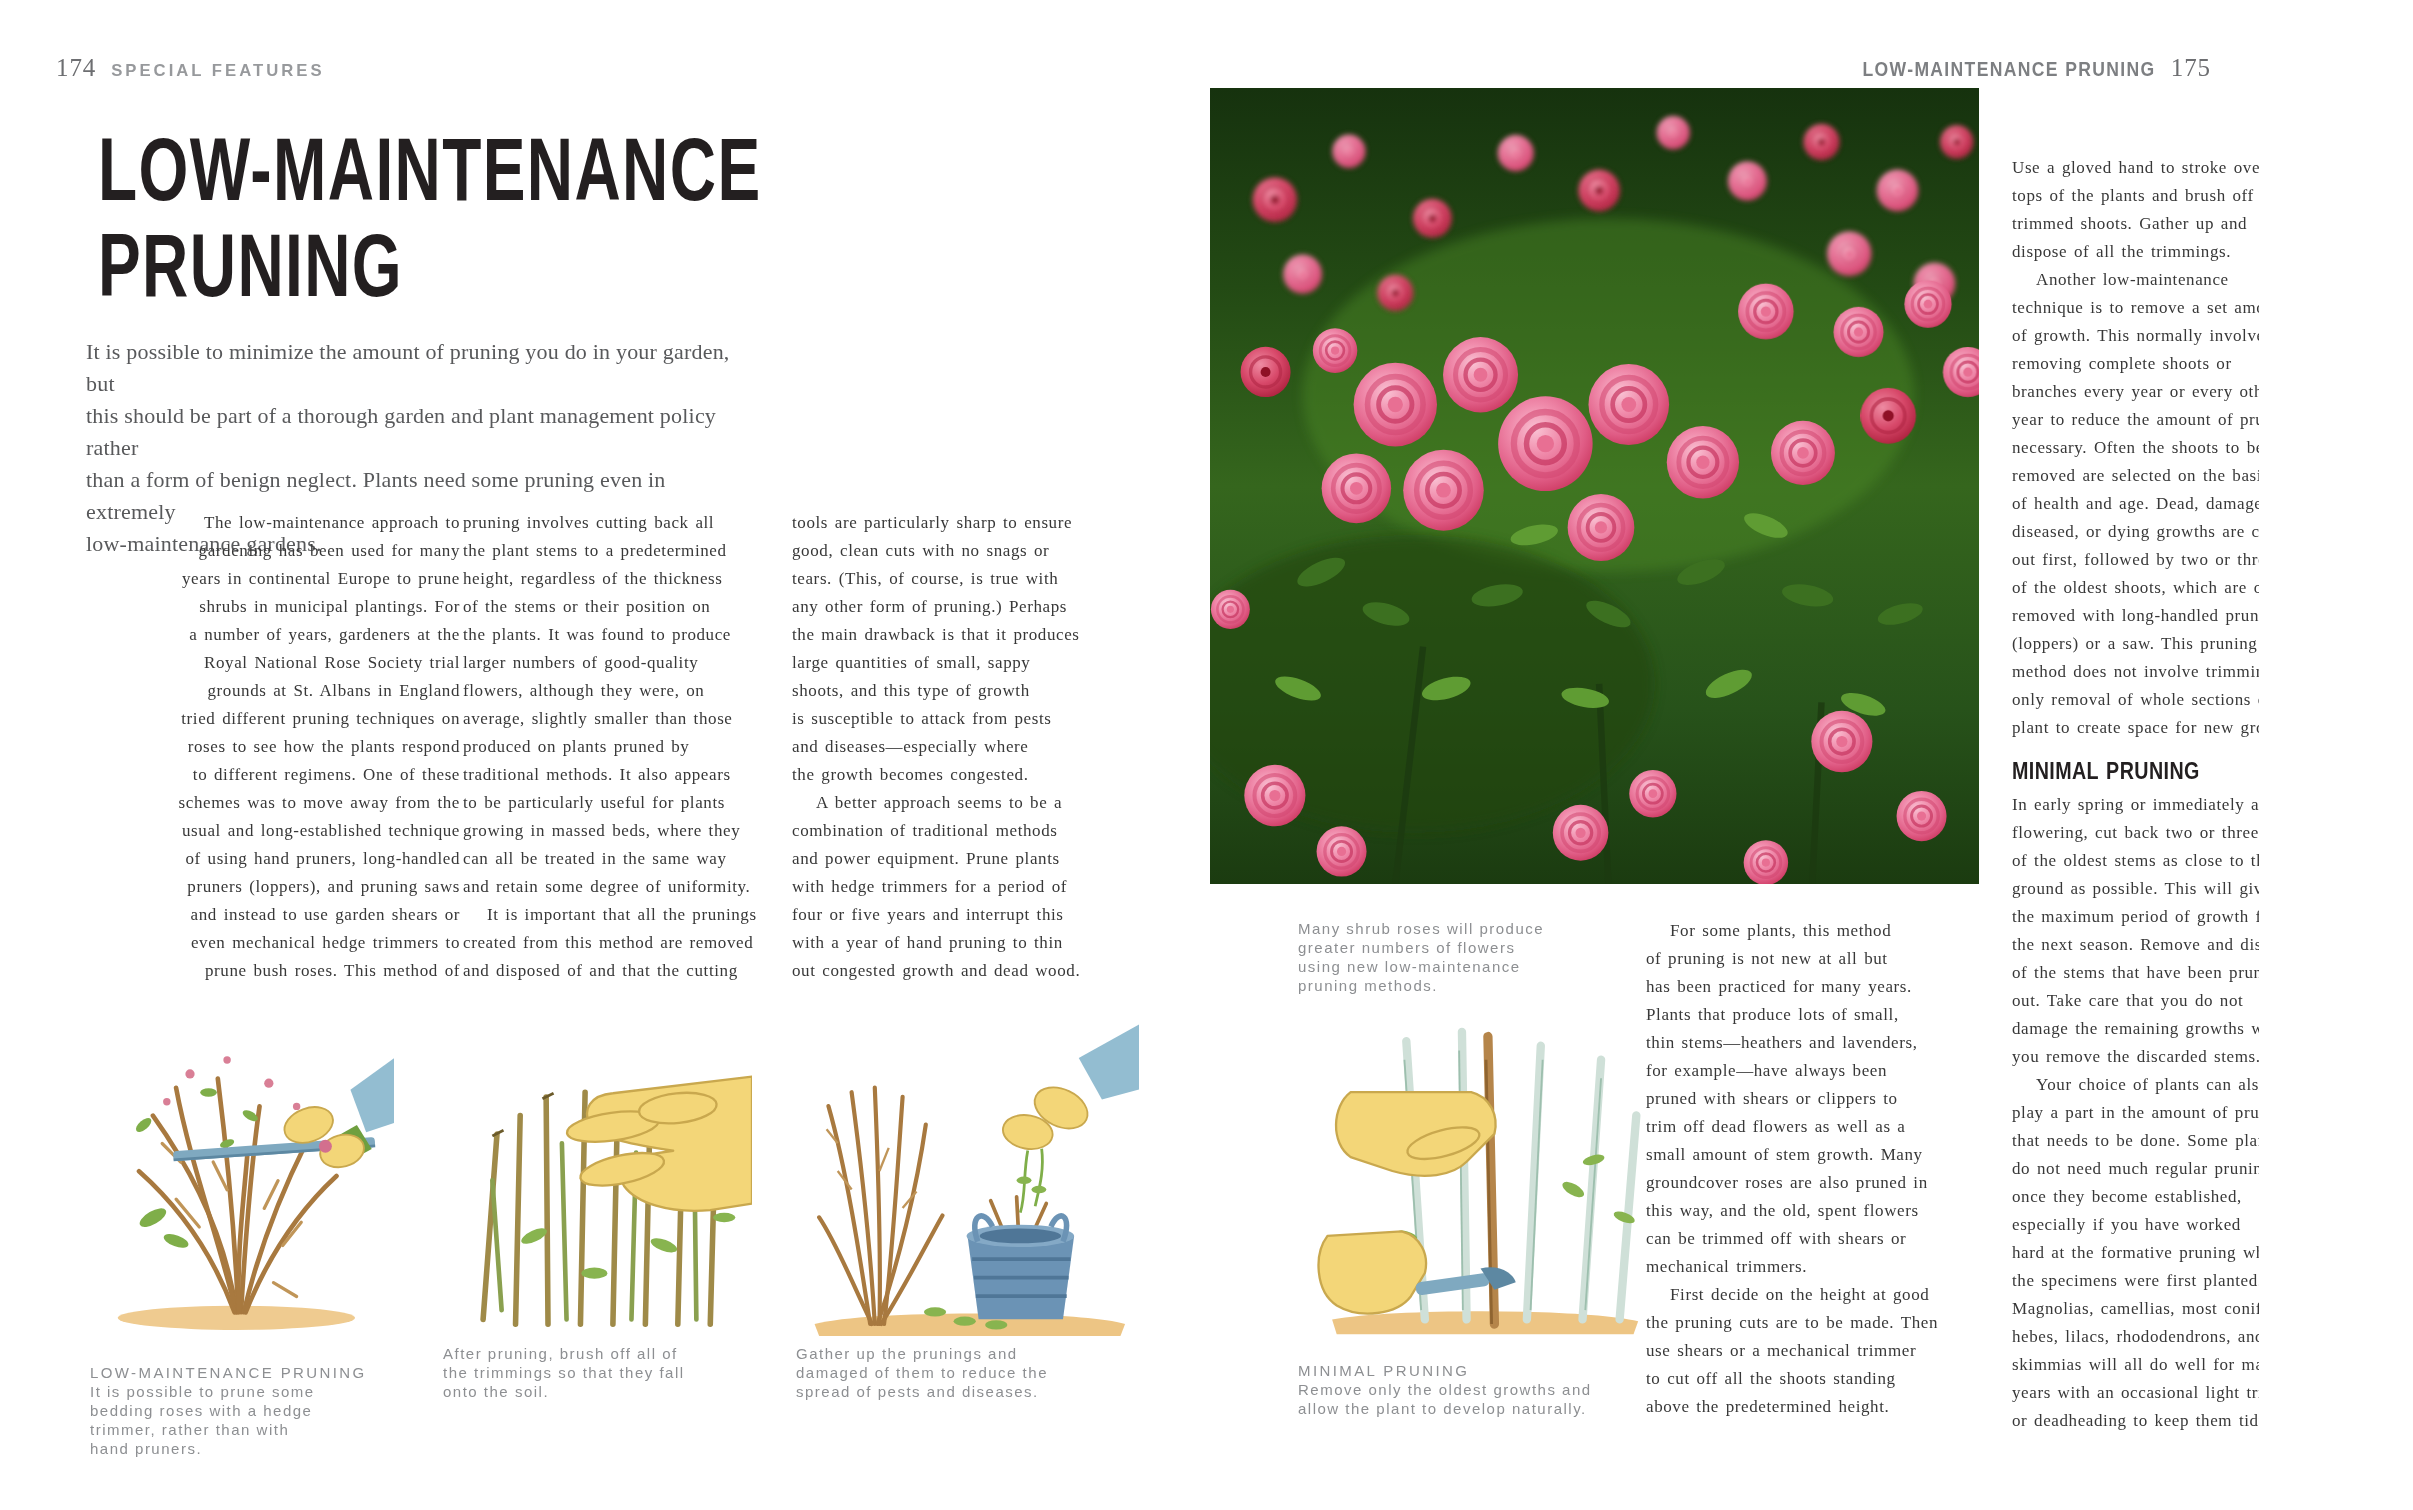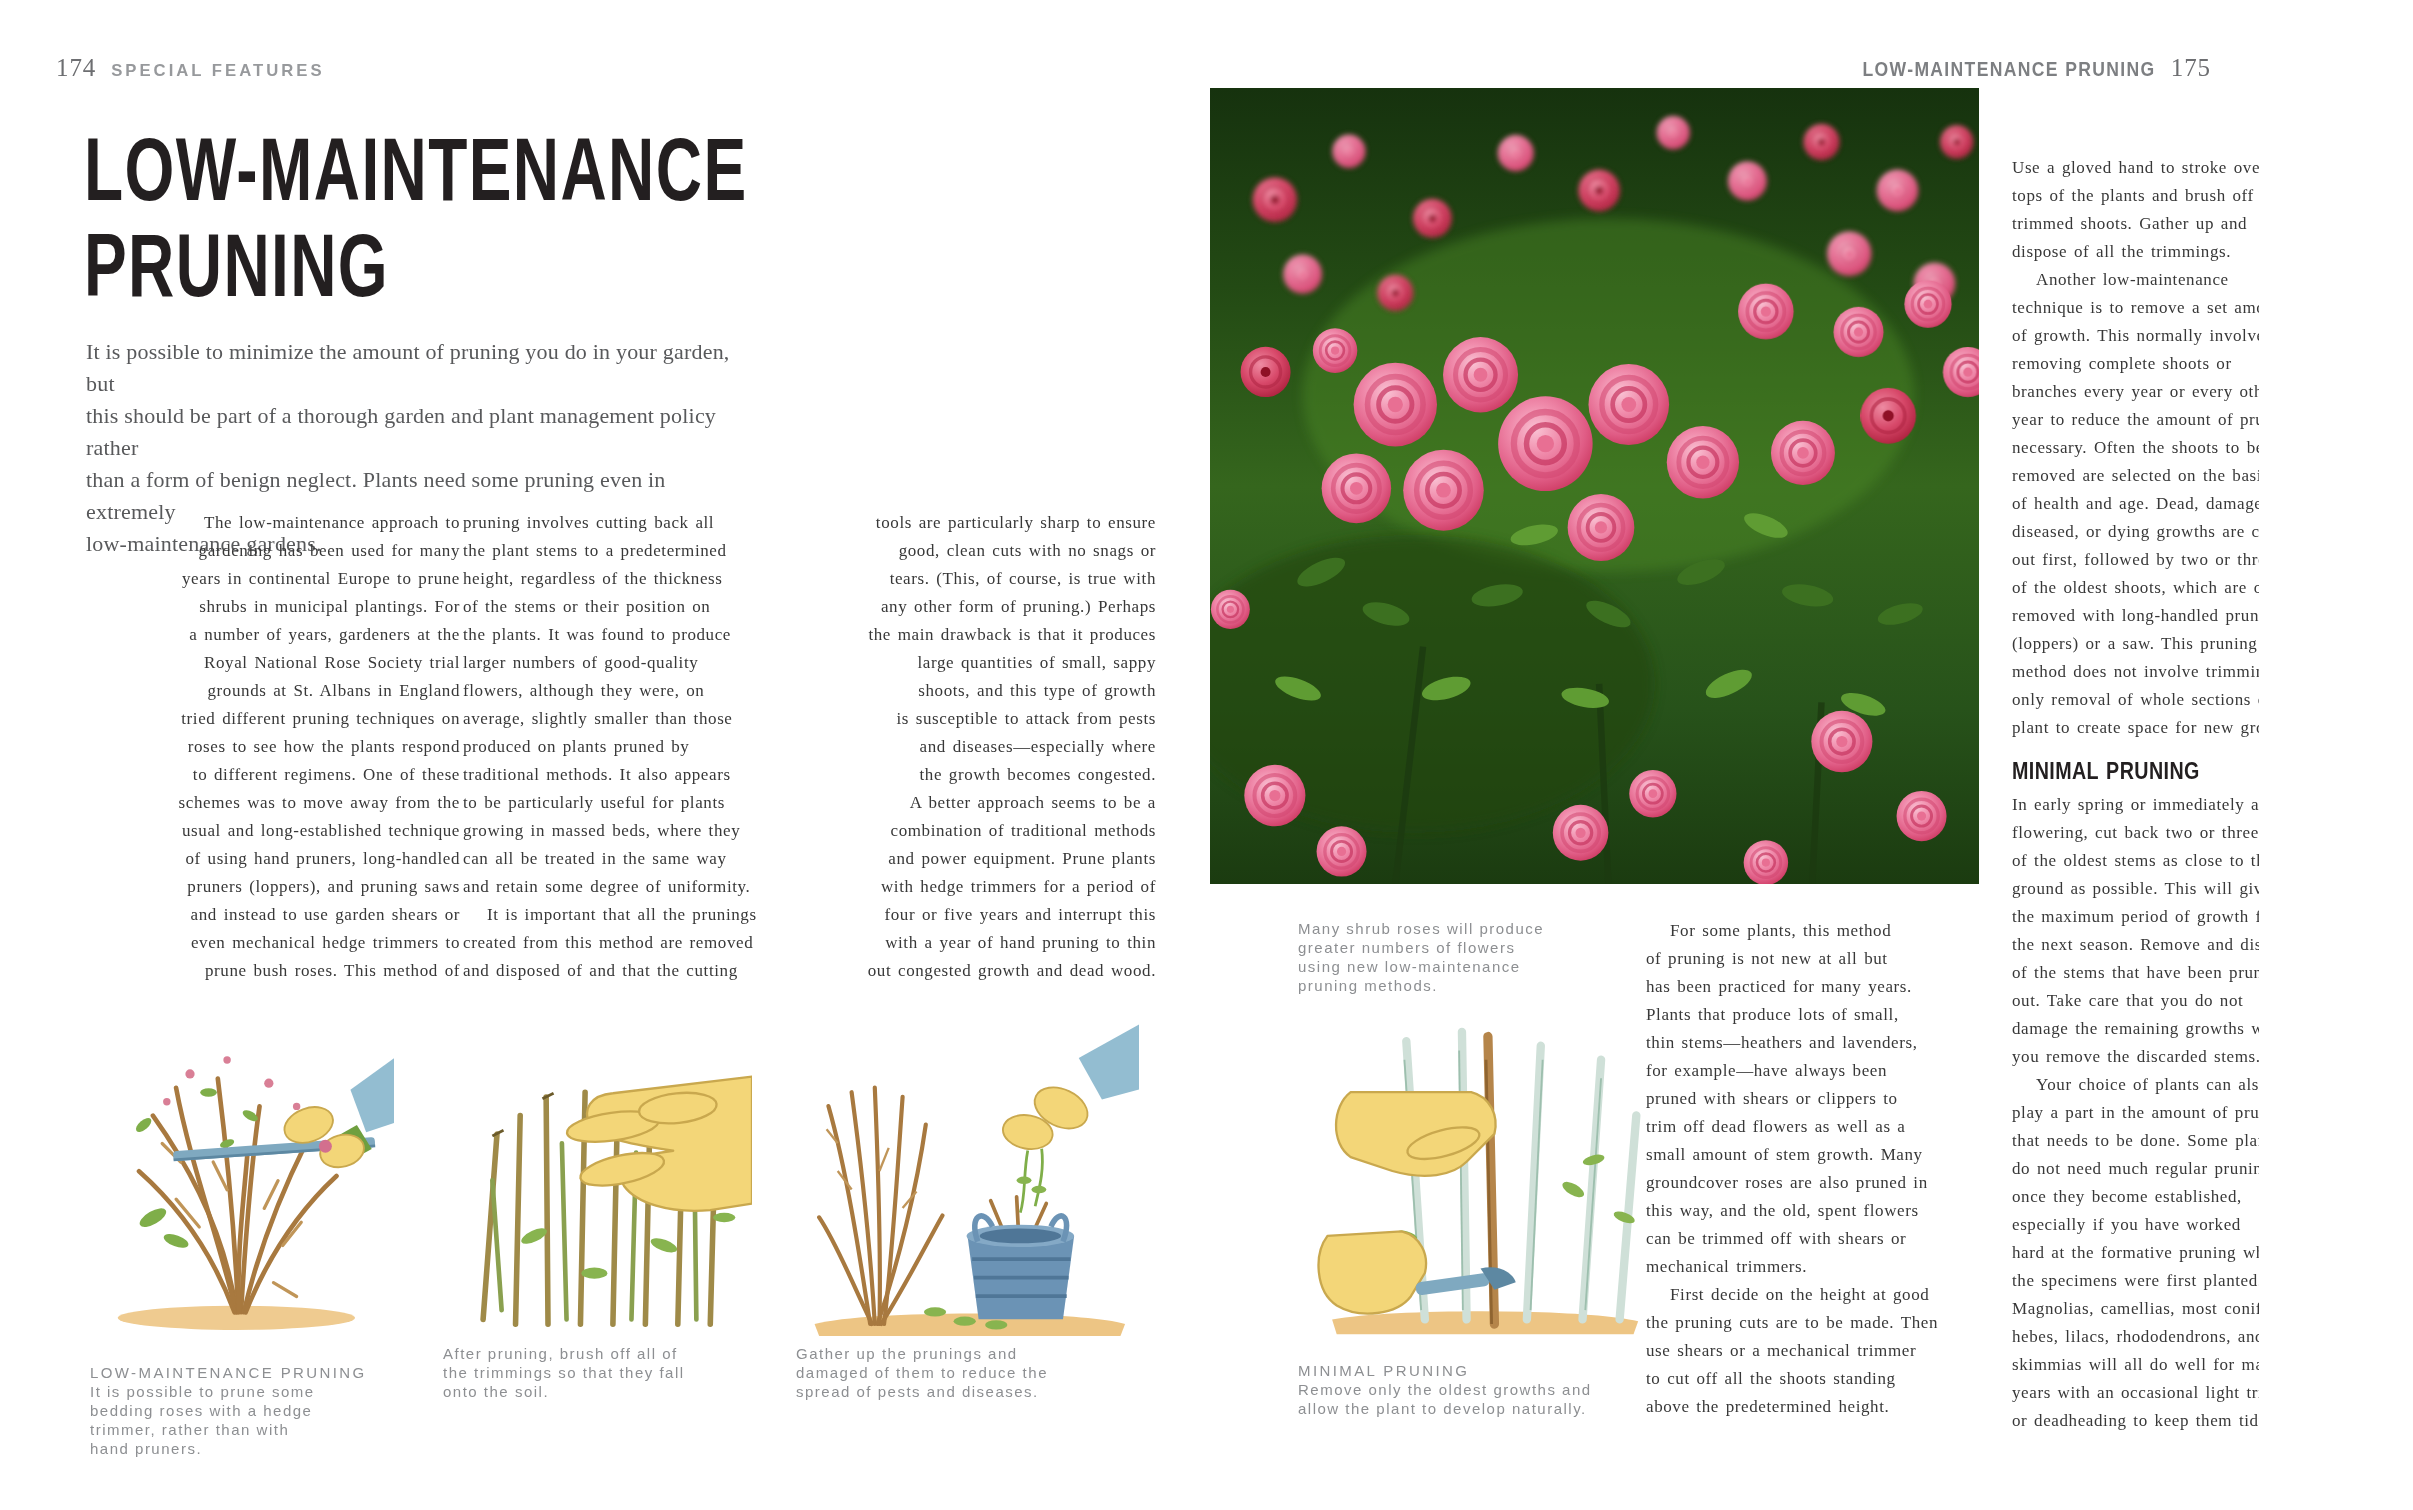"LOW-MAINTENANCE" #page-title { left: 84px -> 98px }
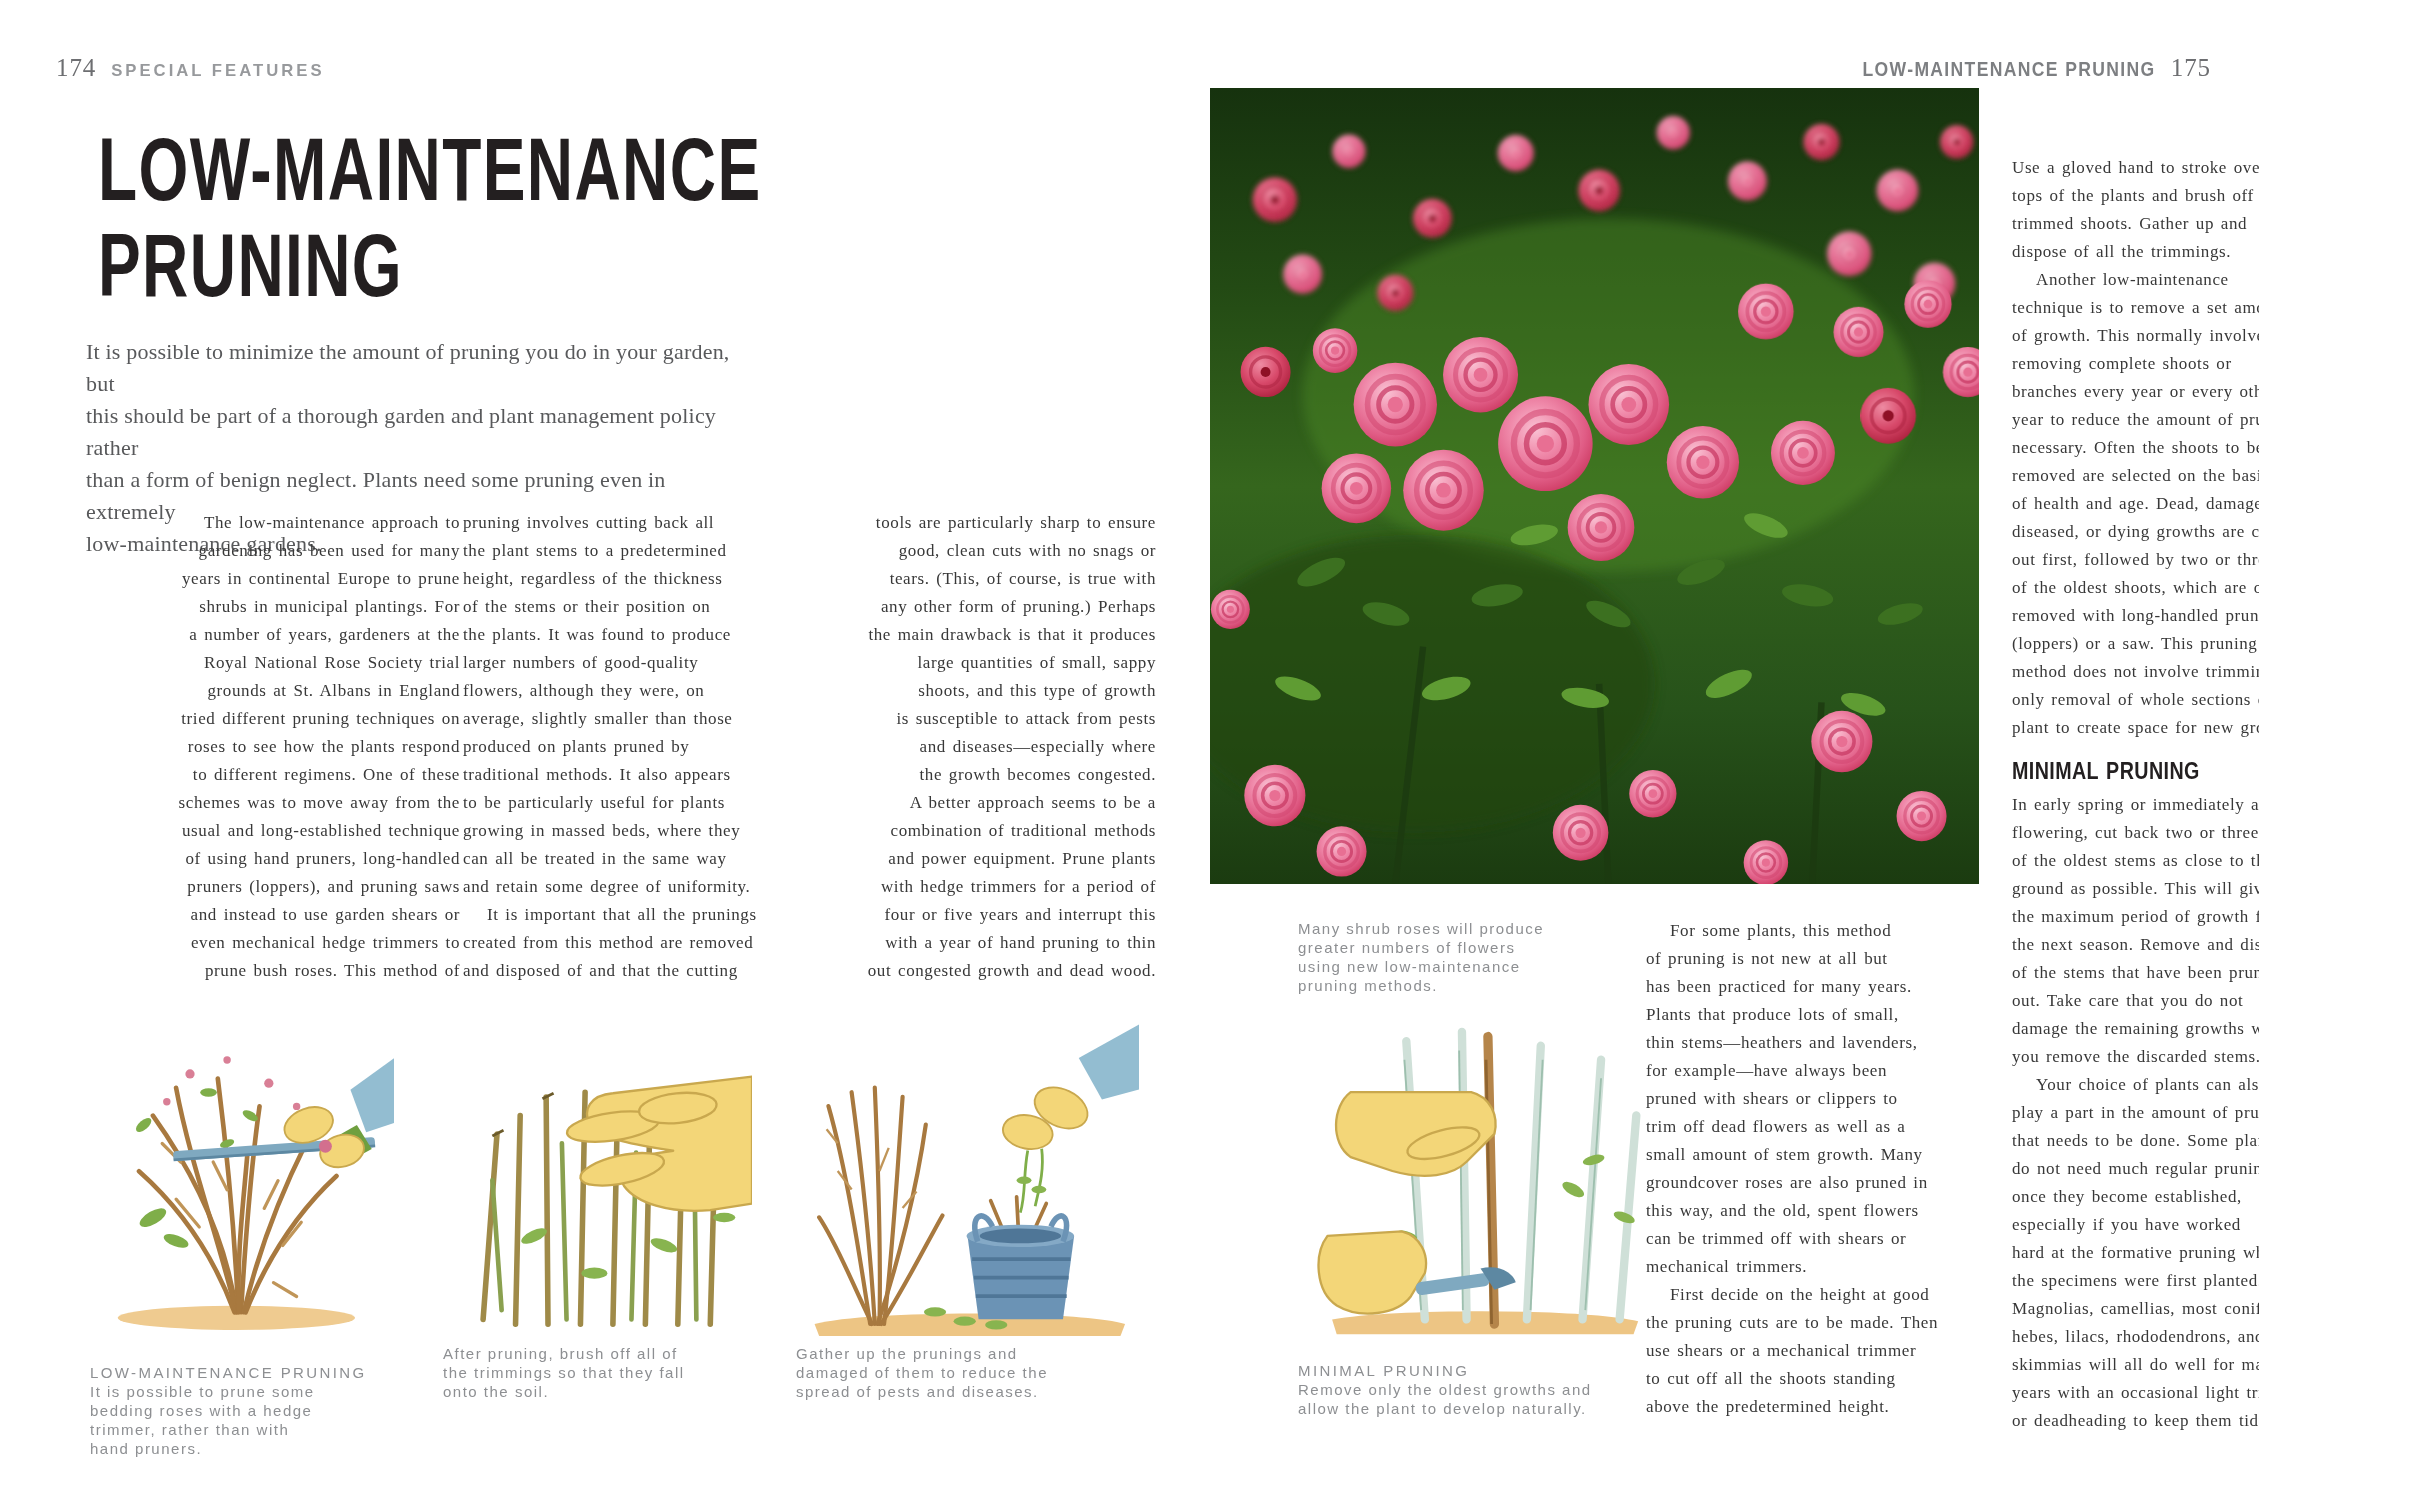"tools are particularly sharp to" div.bodycol { text-align: right -> none }
